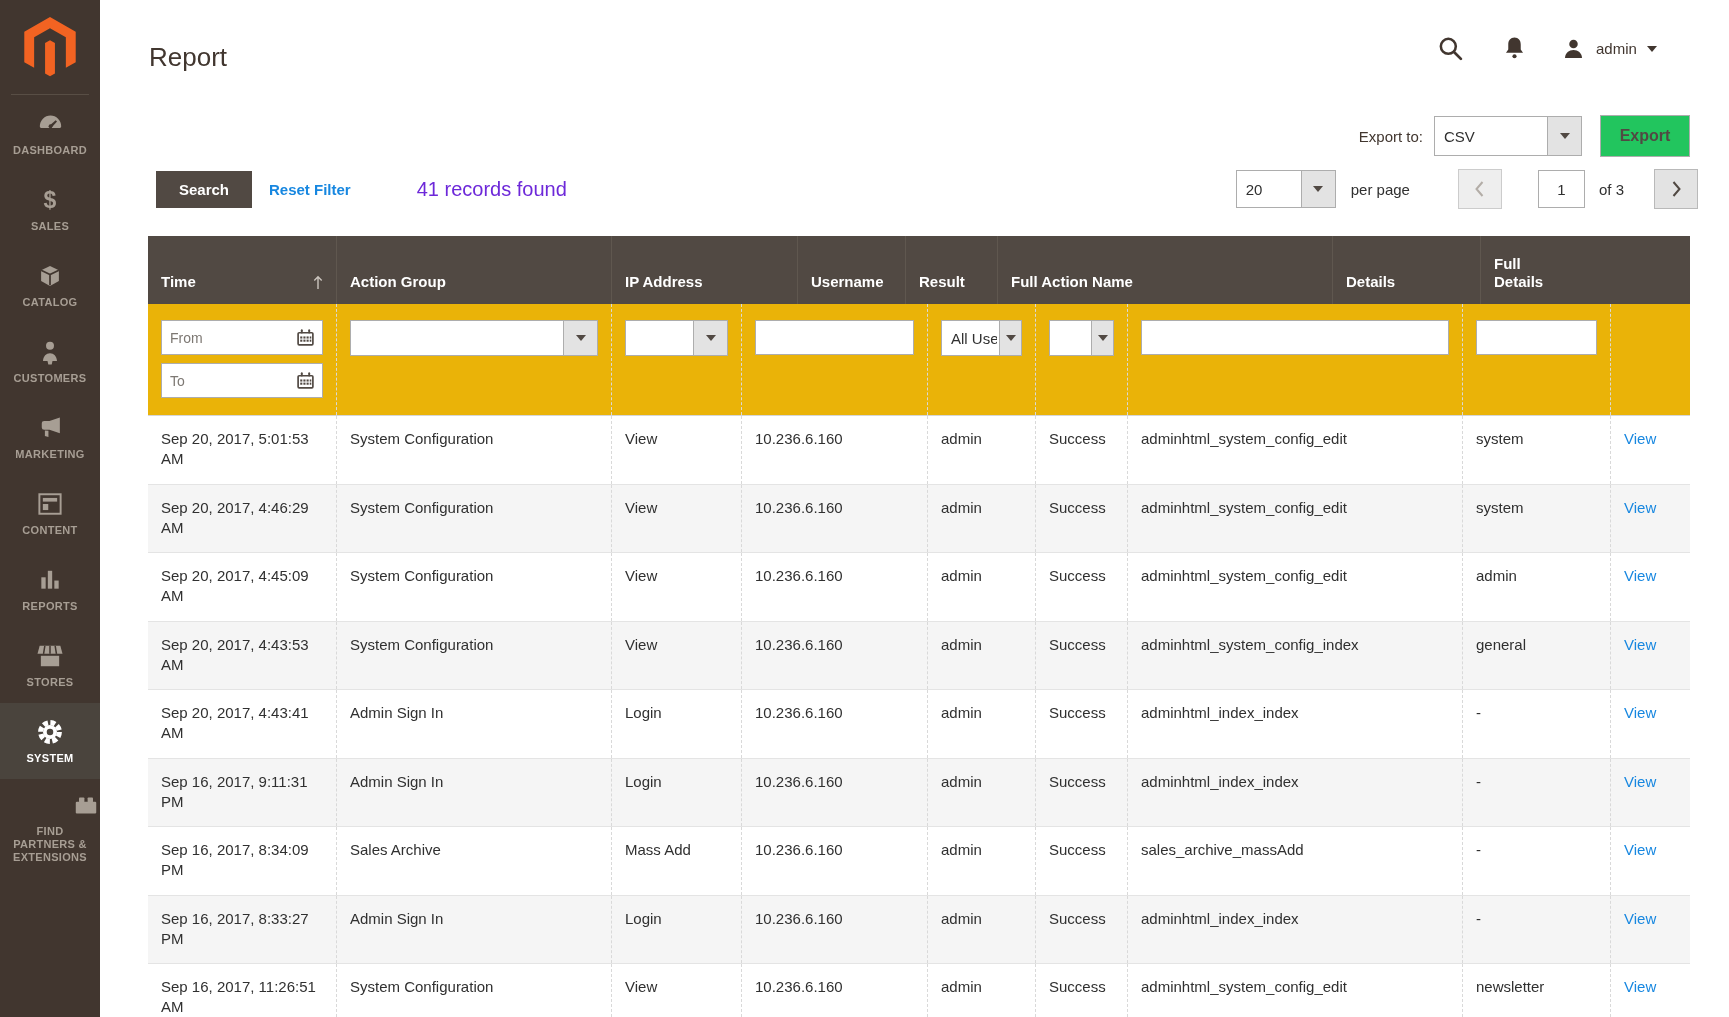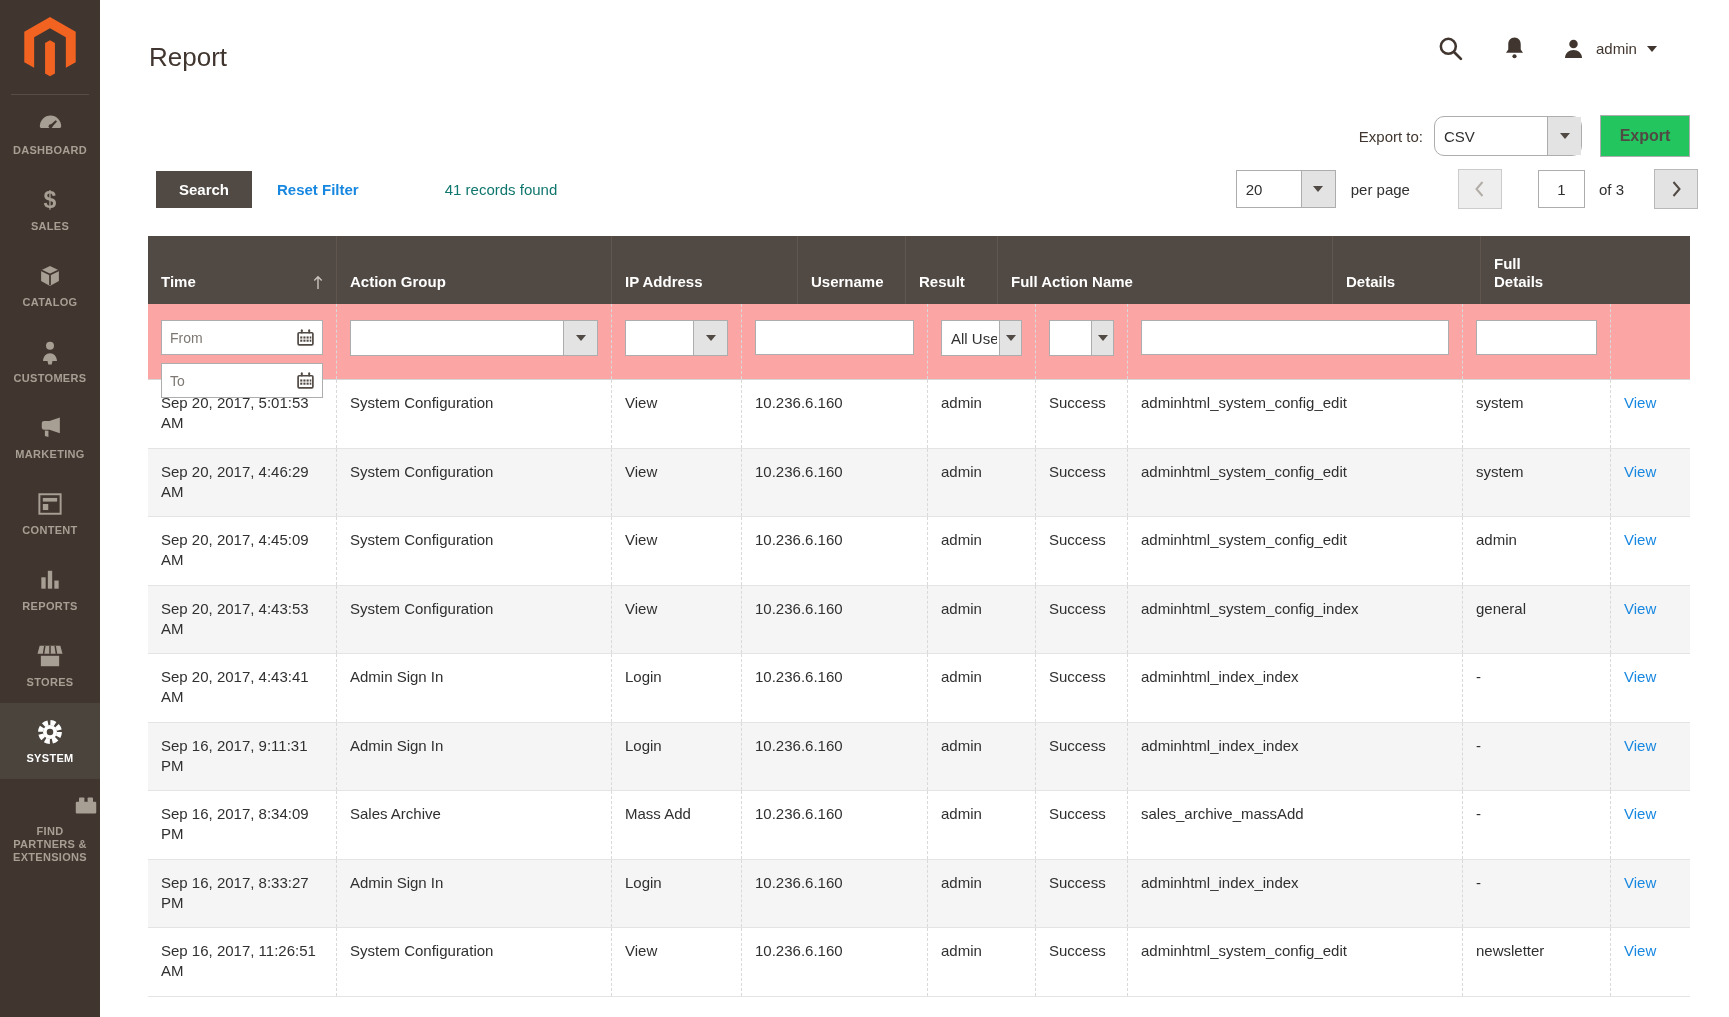"CSV" .export-sel { border-radius: 10px -> none }
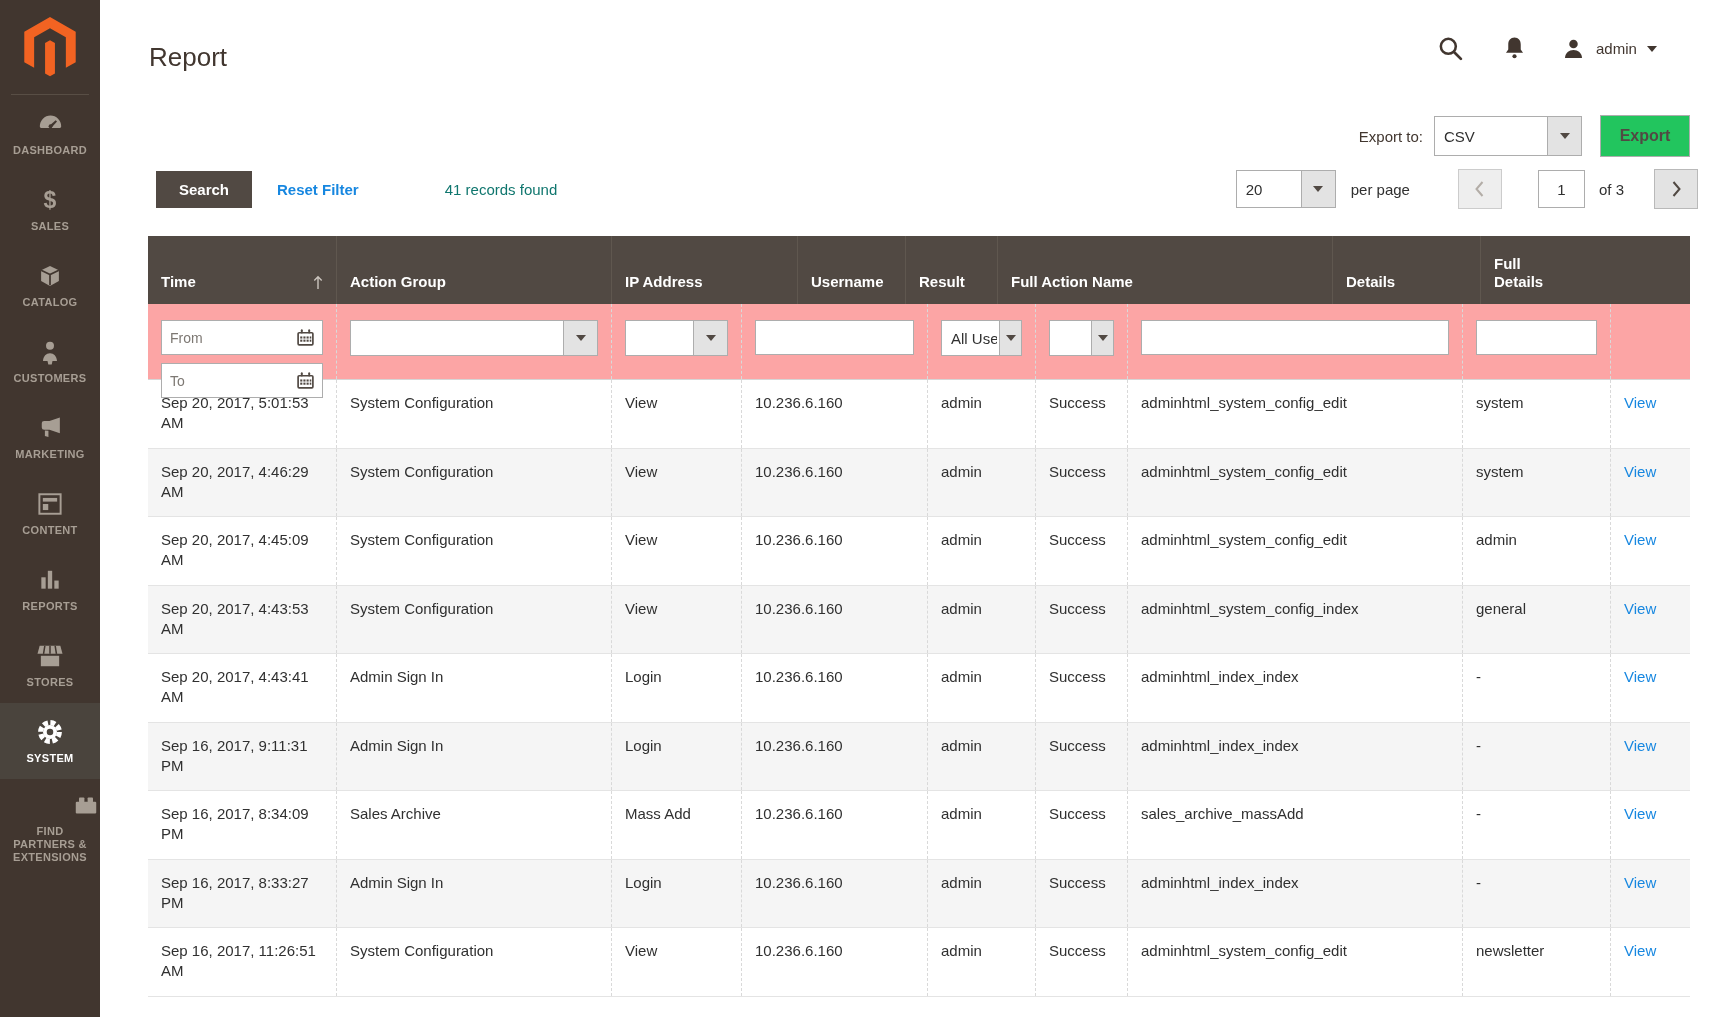"Reset Filter" .reset-link { margin-left: 25px -> 17px }
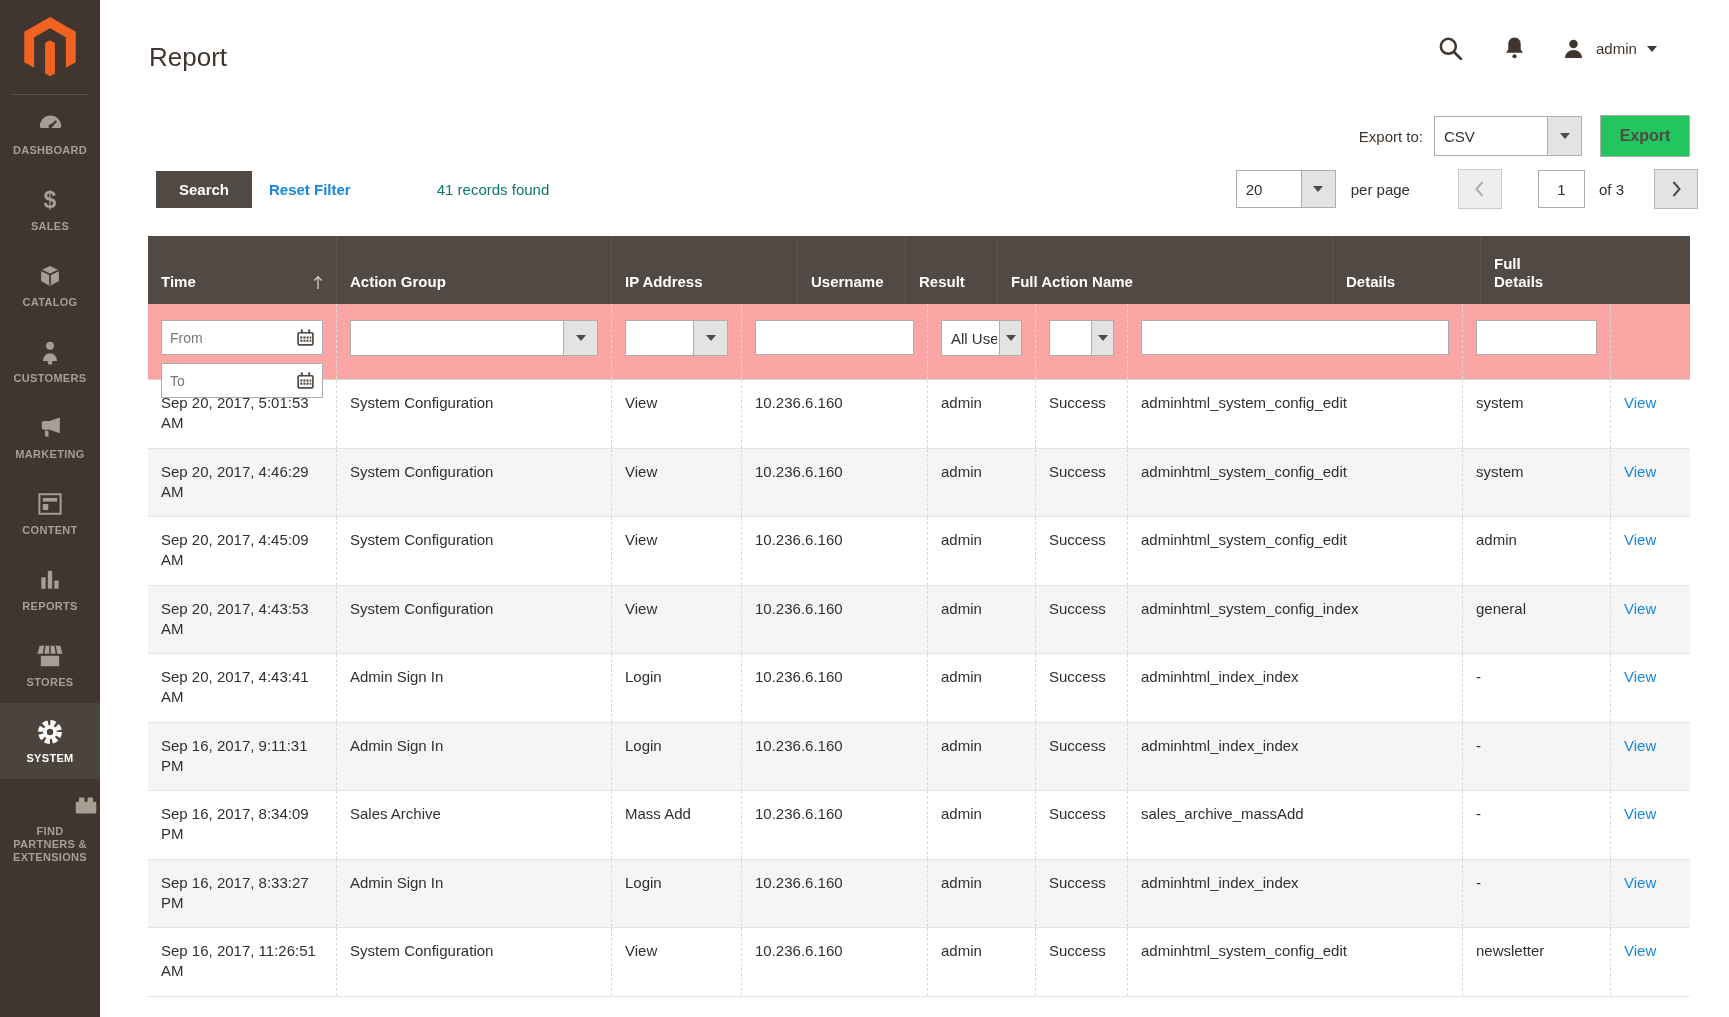"41 records found" .records-found { color: #0f766e -> #6d28d9; font-size: 15px -> 20px; margin-left: 86px -> 66px }
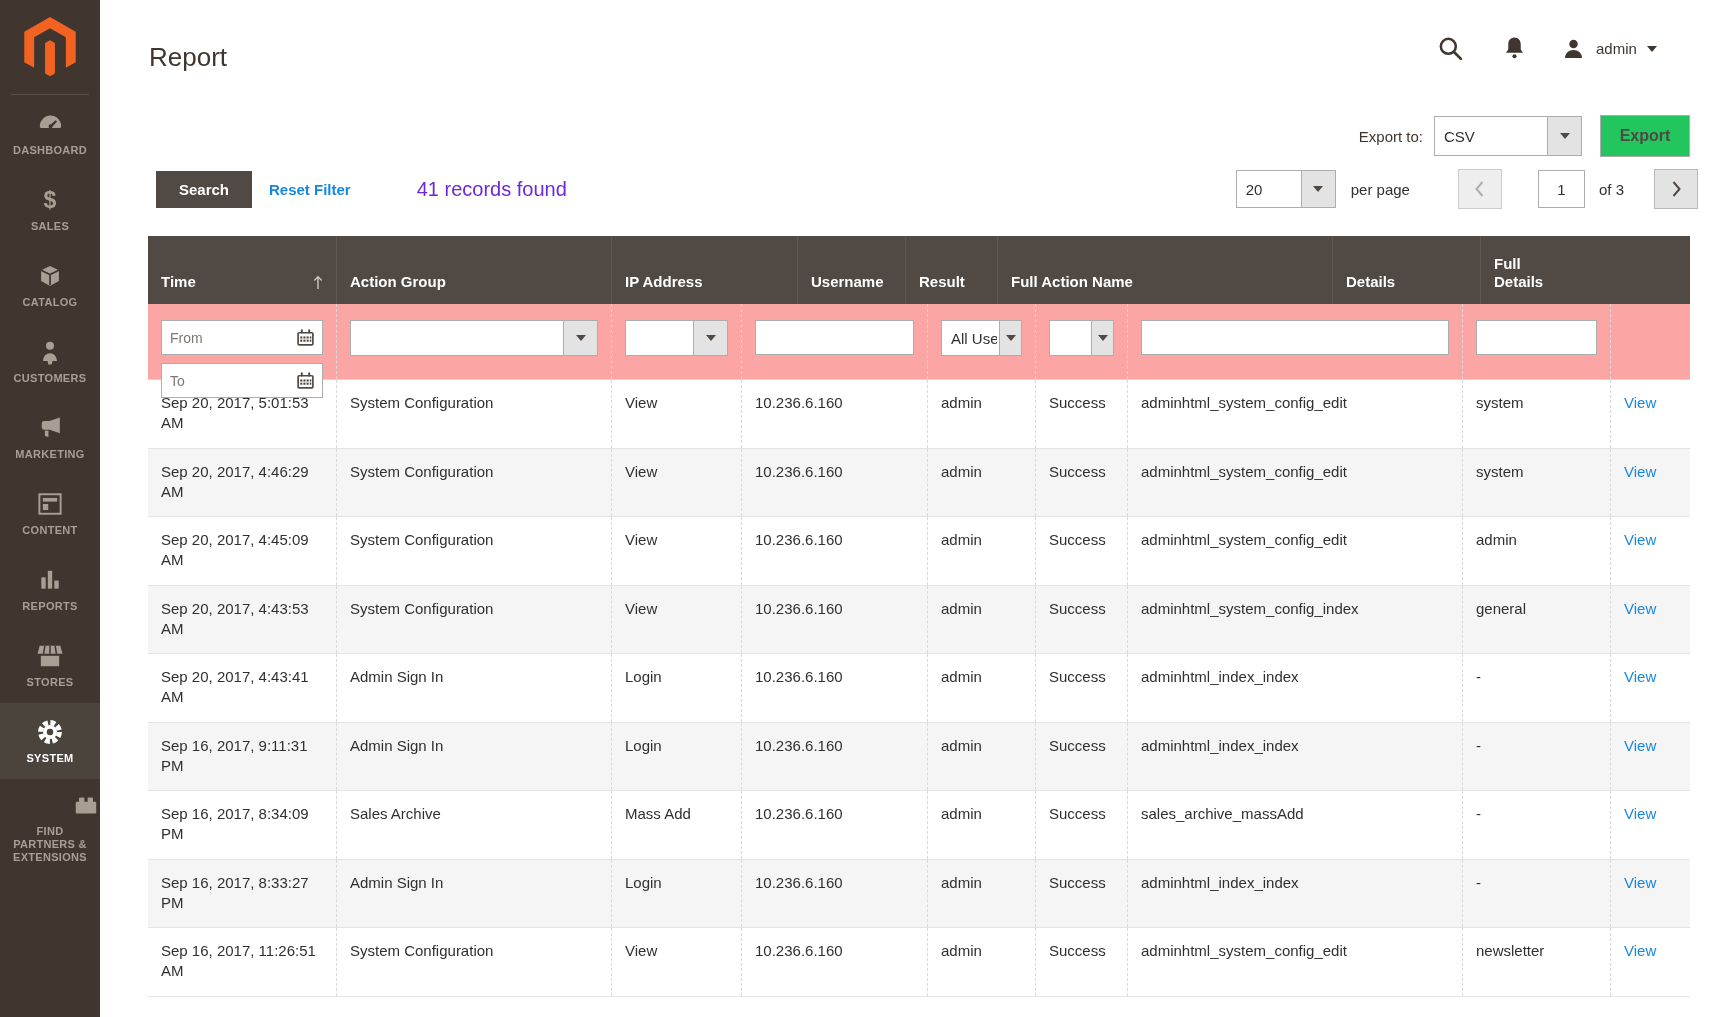"From" .frow { background: #fca5a5 -> #eab308; height: 76px -> 112px }
